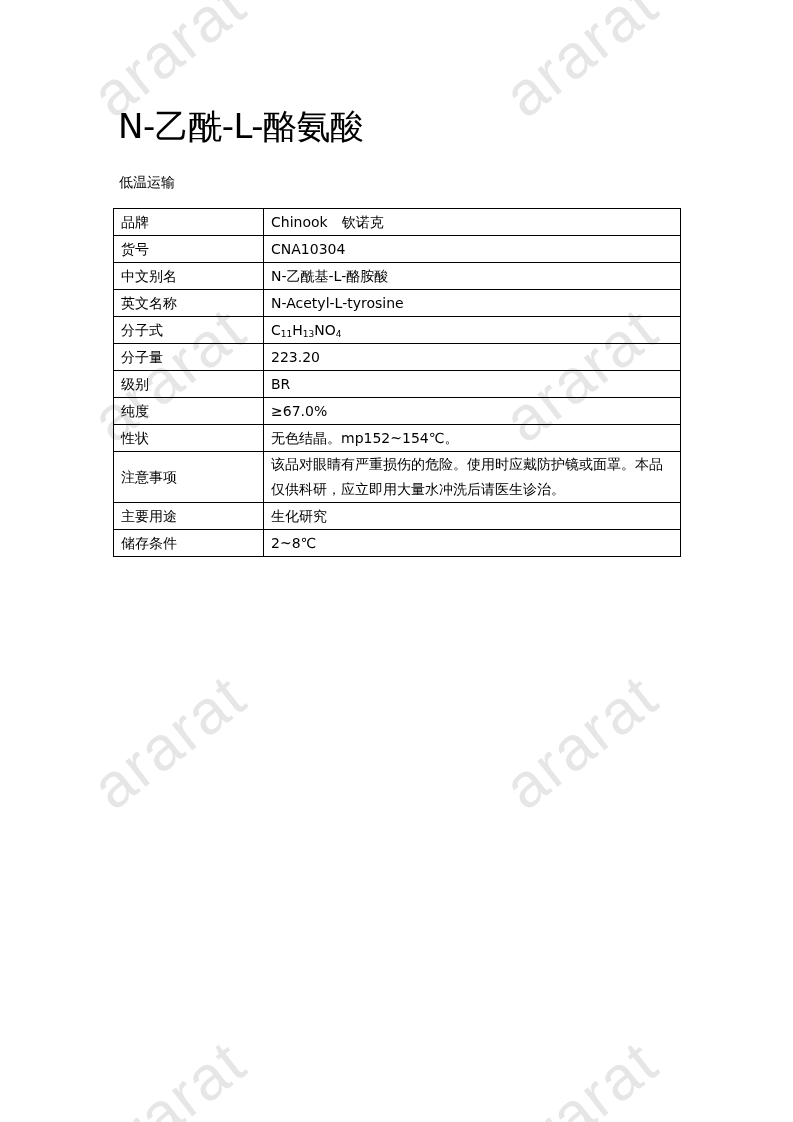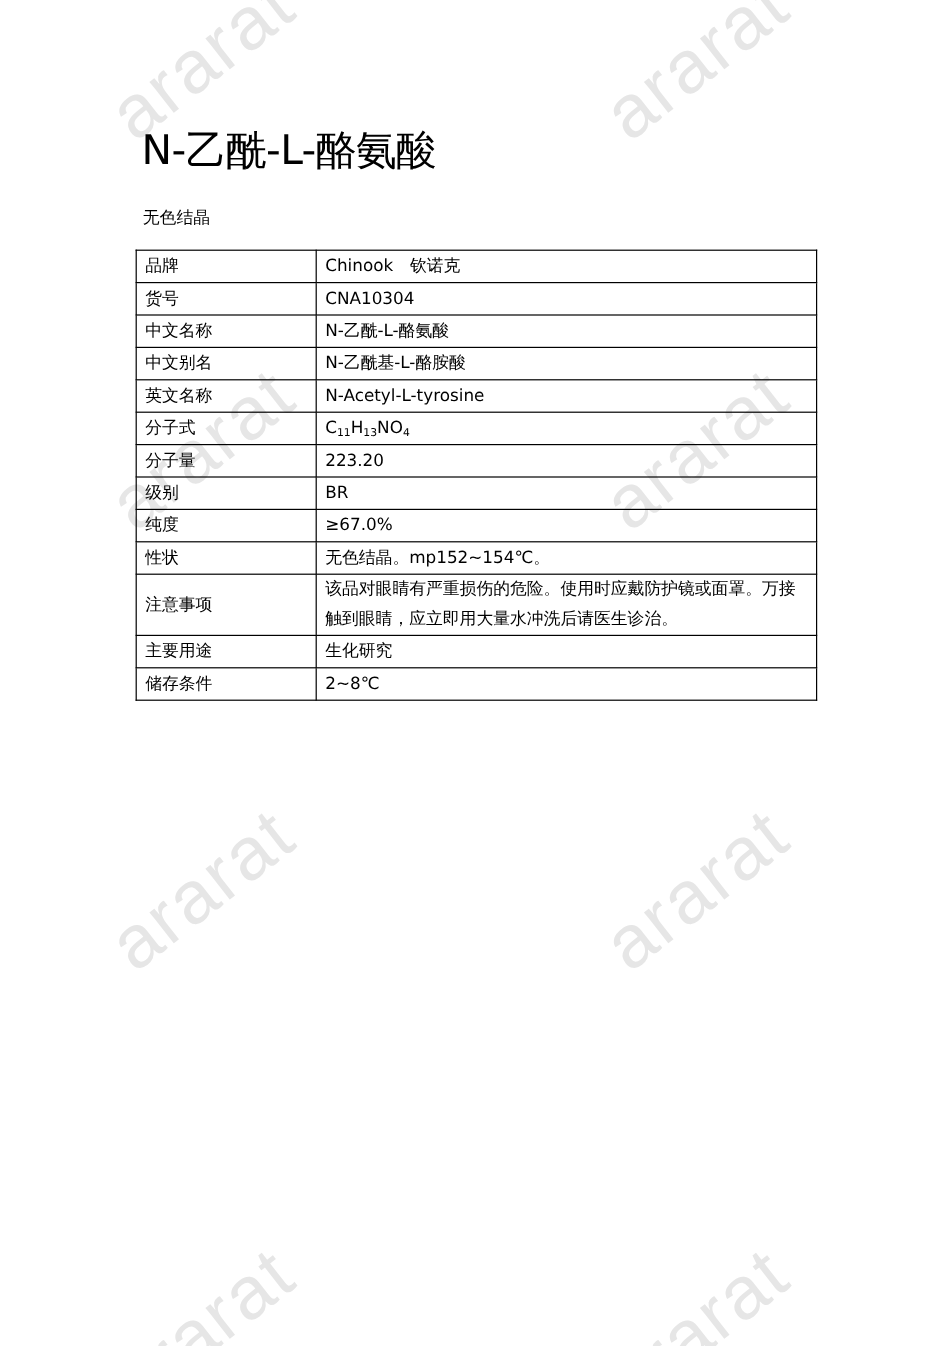"无色结晶" div.section-label { text: 无色结晶 -> 低温运输 }
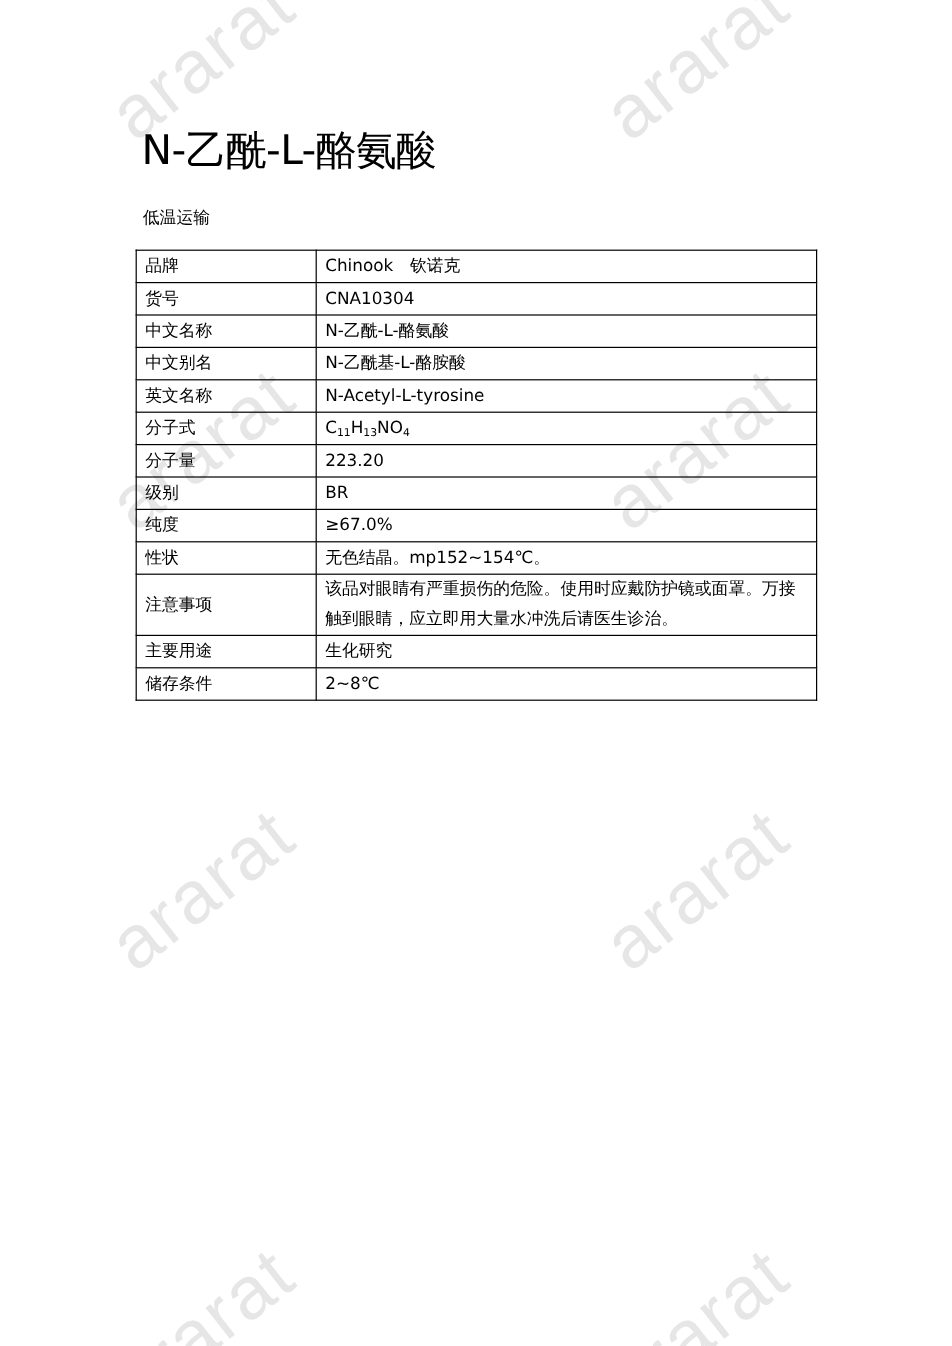"中文名称" tr { html: <tr> <td>中文名称</td> <td>N-乙酰-L-酪氨酸</td> </tr> -> none }
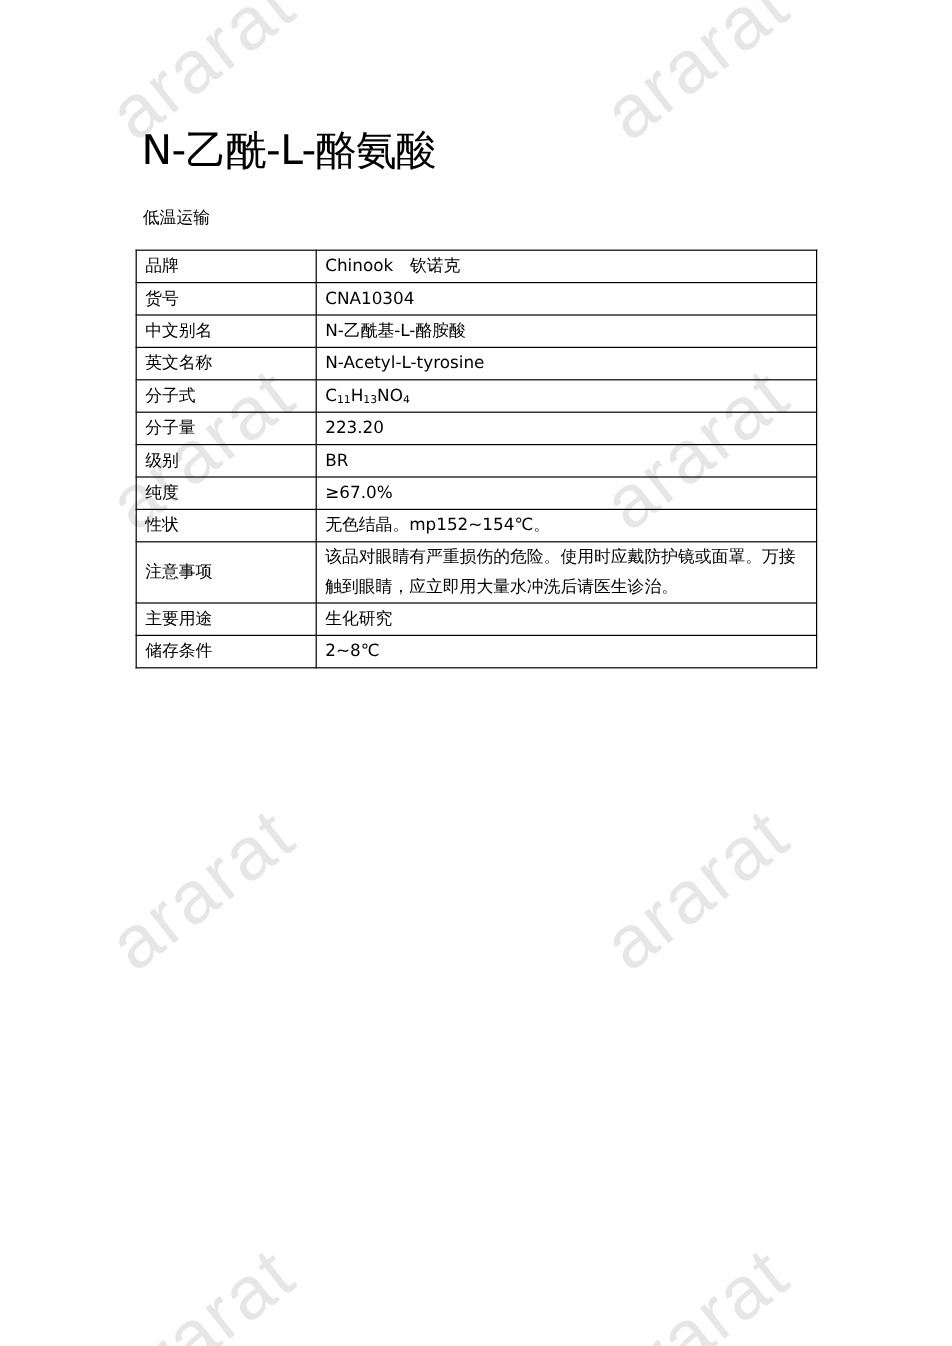"该品对眼睛有严重损伤的危险。使用时应戴防护镜或面罩。万接触到眼睛，应立即用大量水" td.val { text: 万接触到眼睛 -> 本品仅供科研 }
